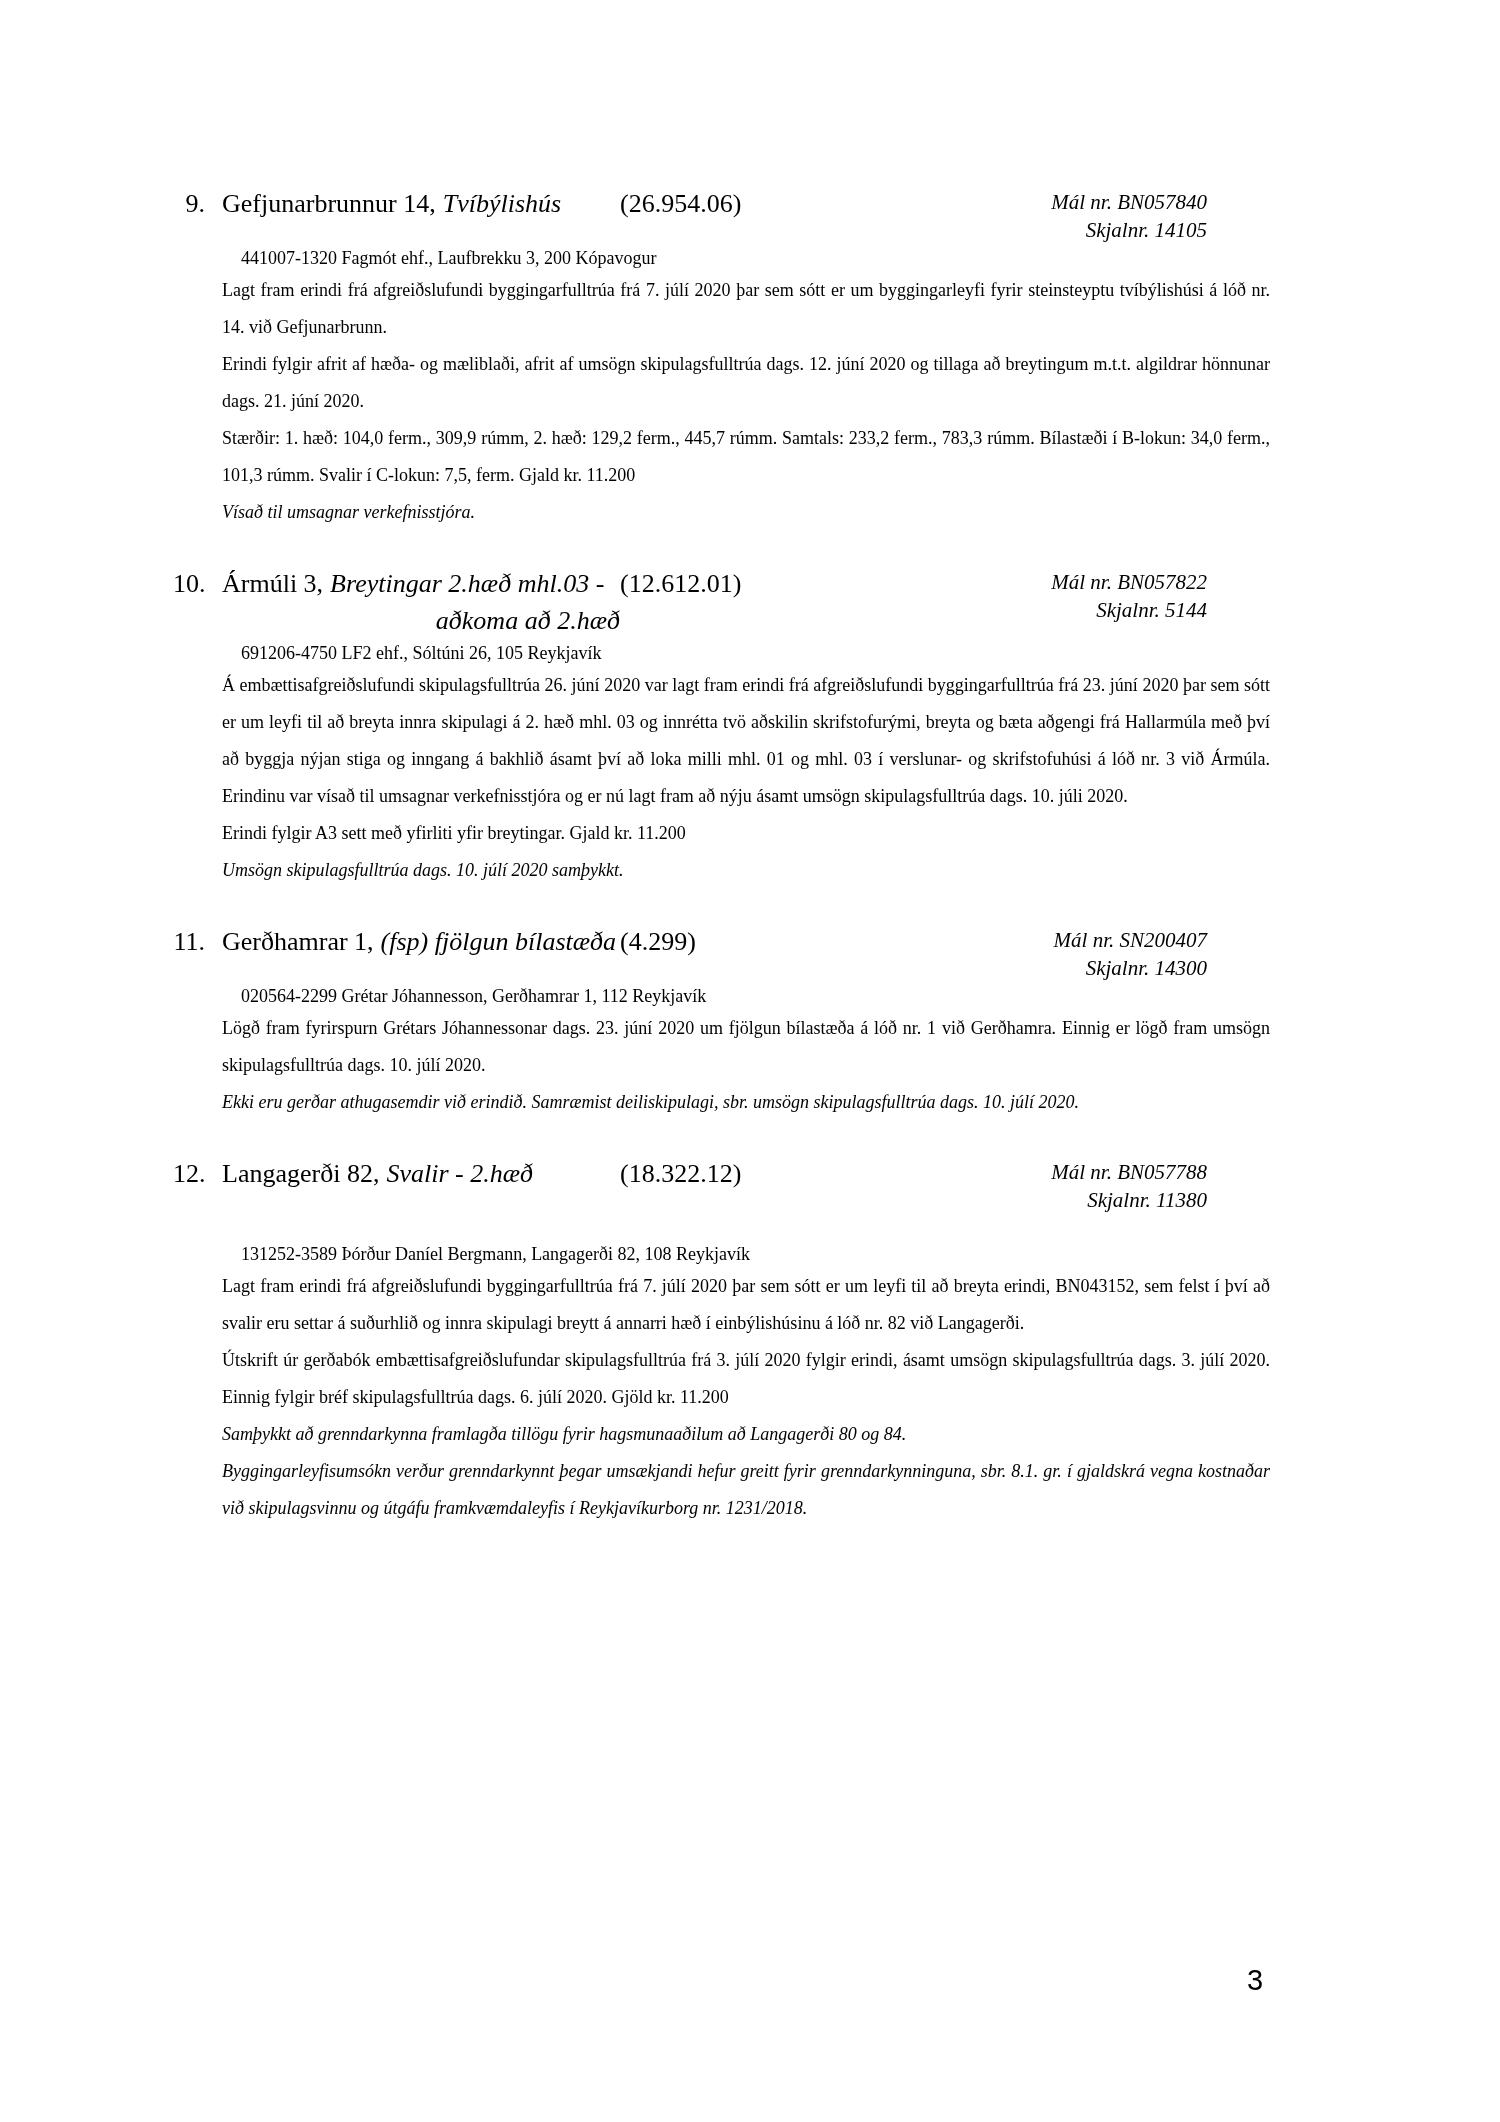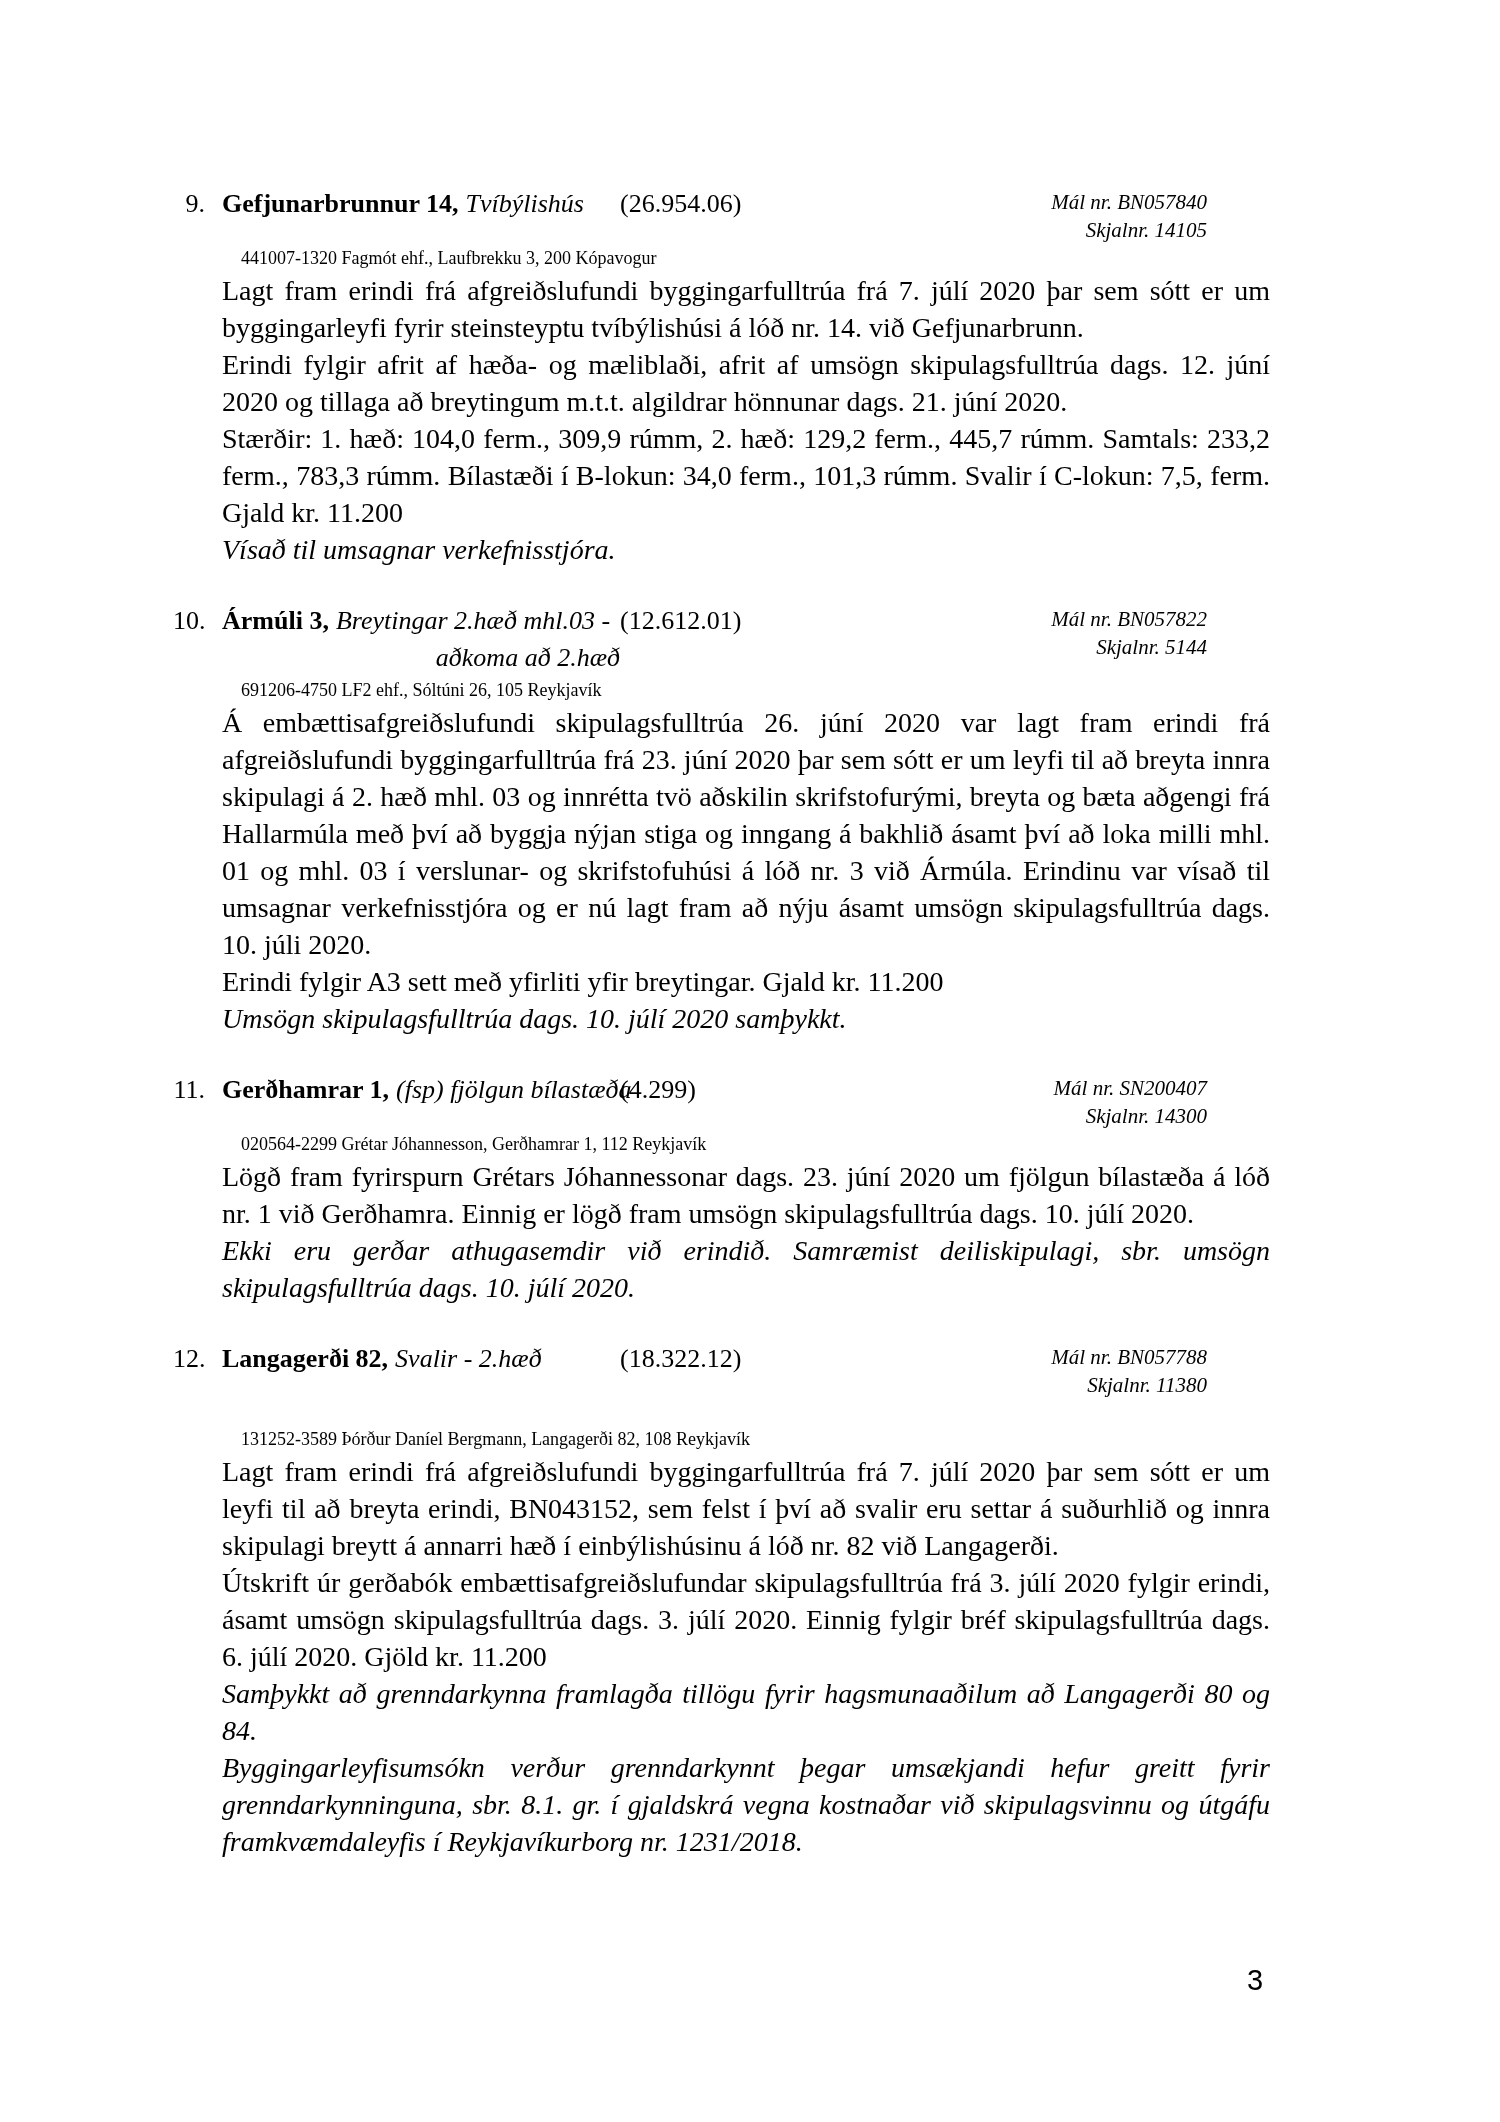"Gefjunarbrunnur 14," .title .addr { font-weight: bold -> normal }
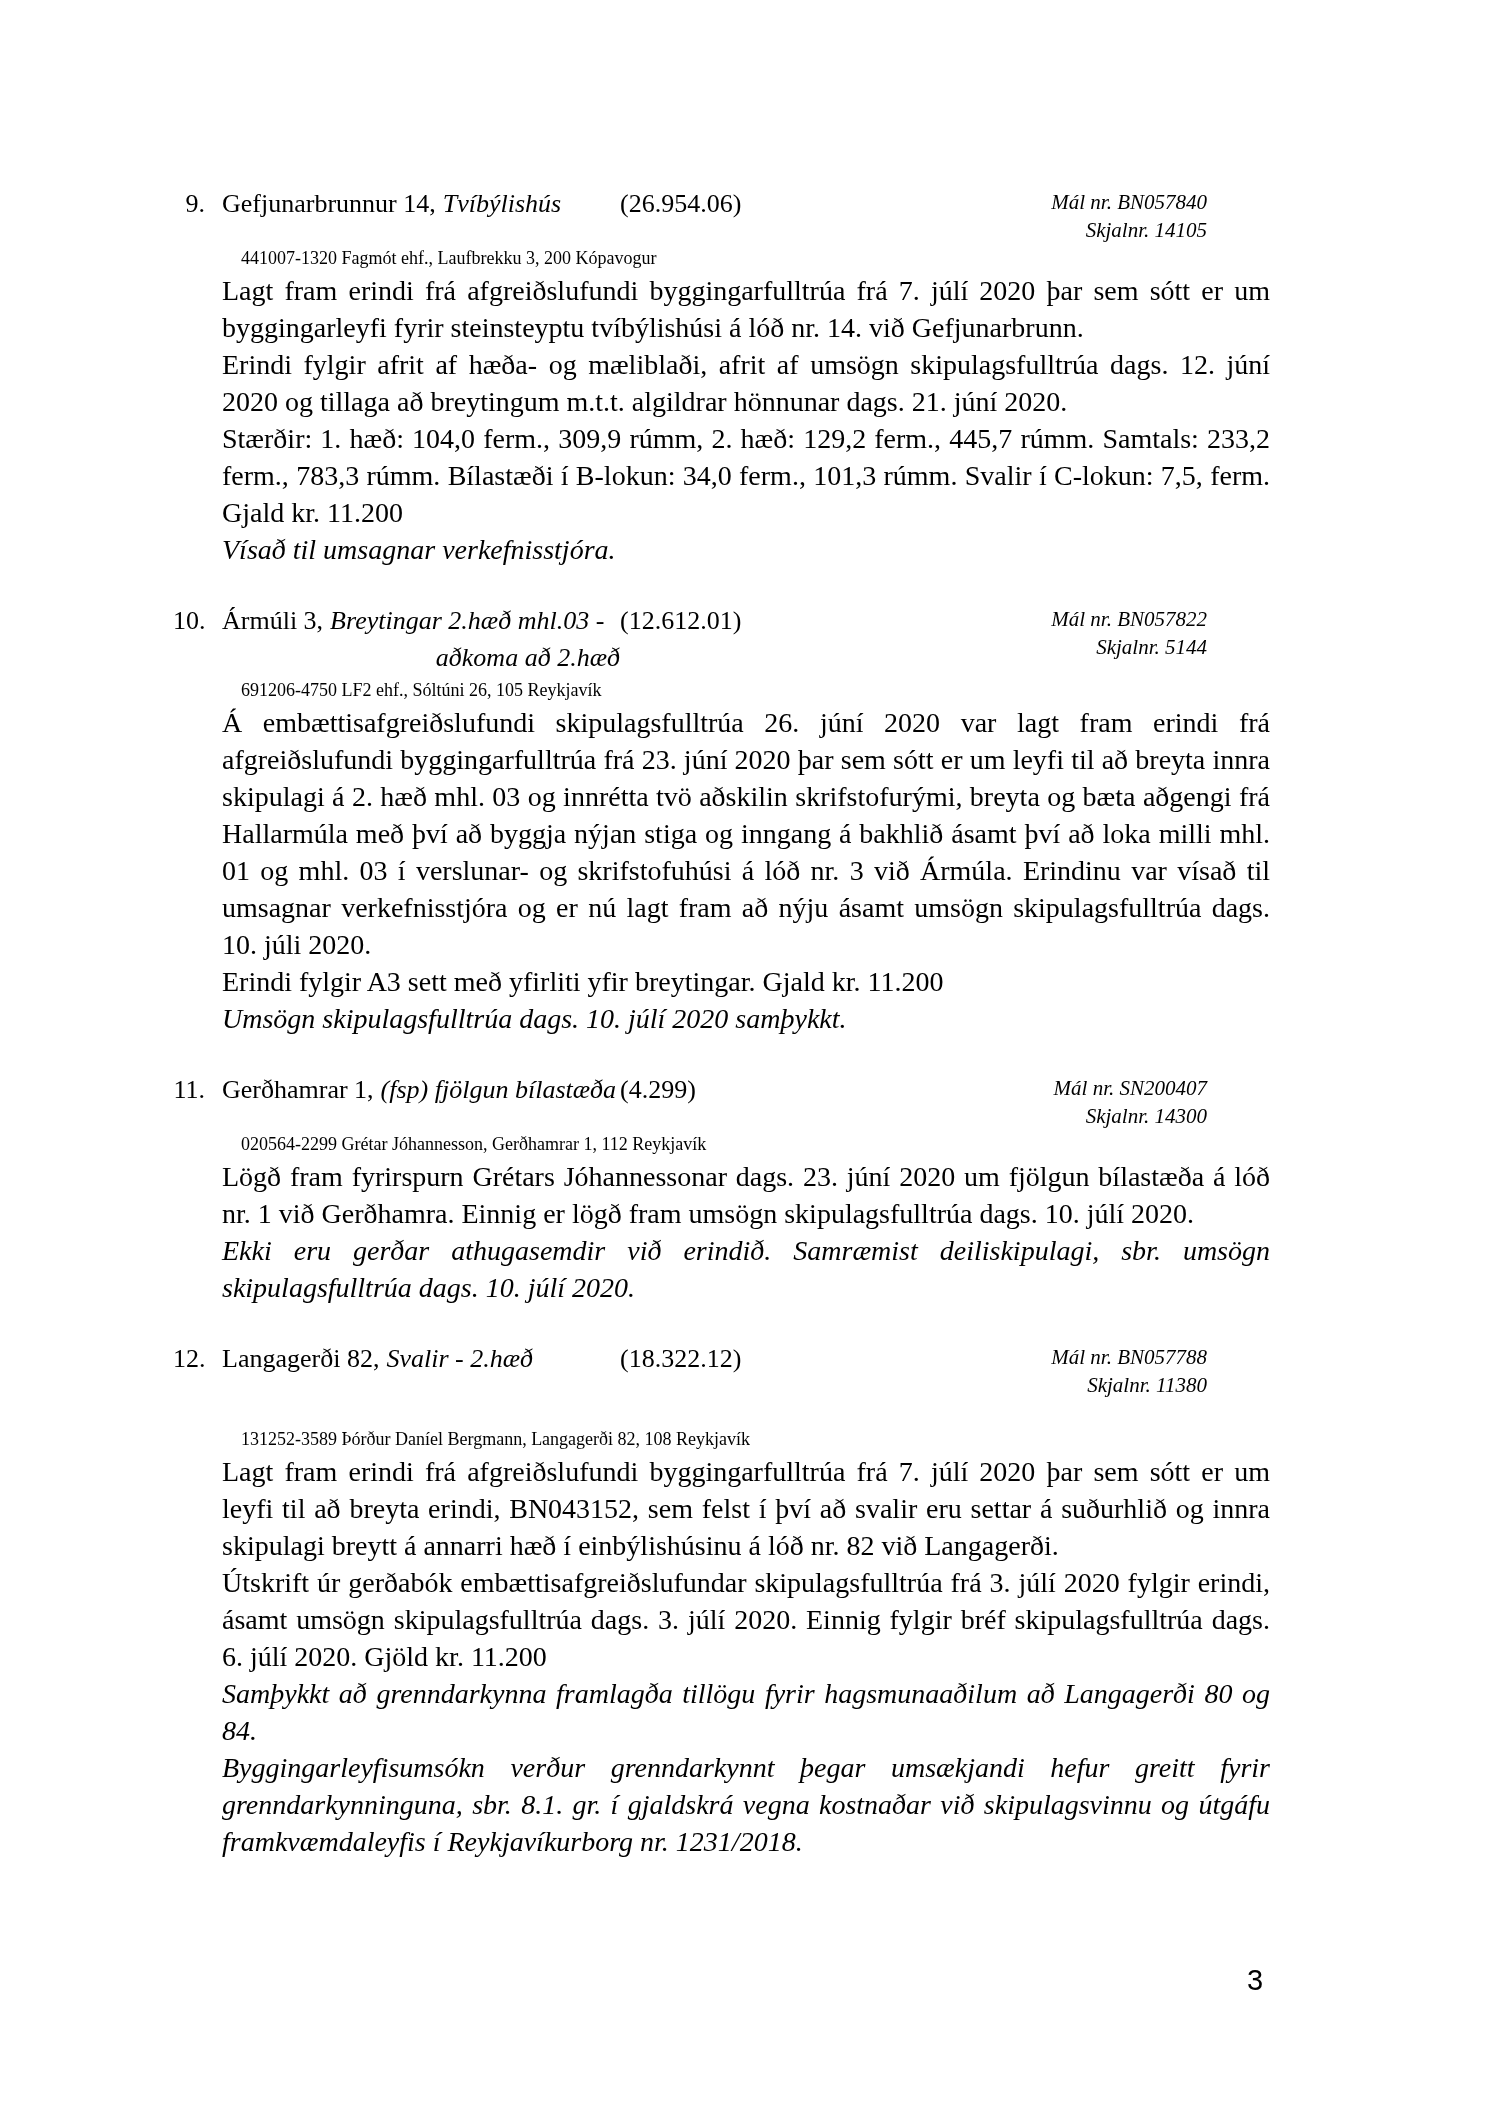"Lagt fram erindi frá afgreiðslufundi" .bodytext { font-size: 28px -> 18px }
